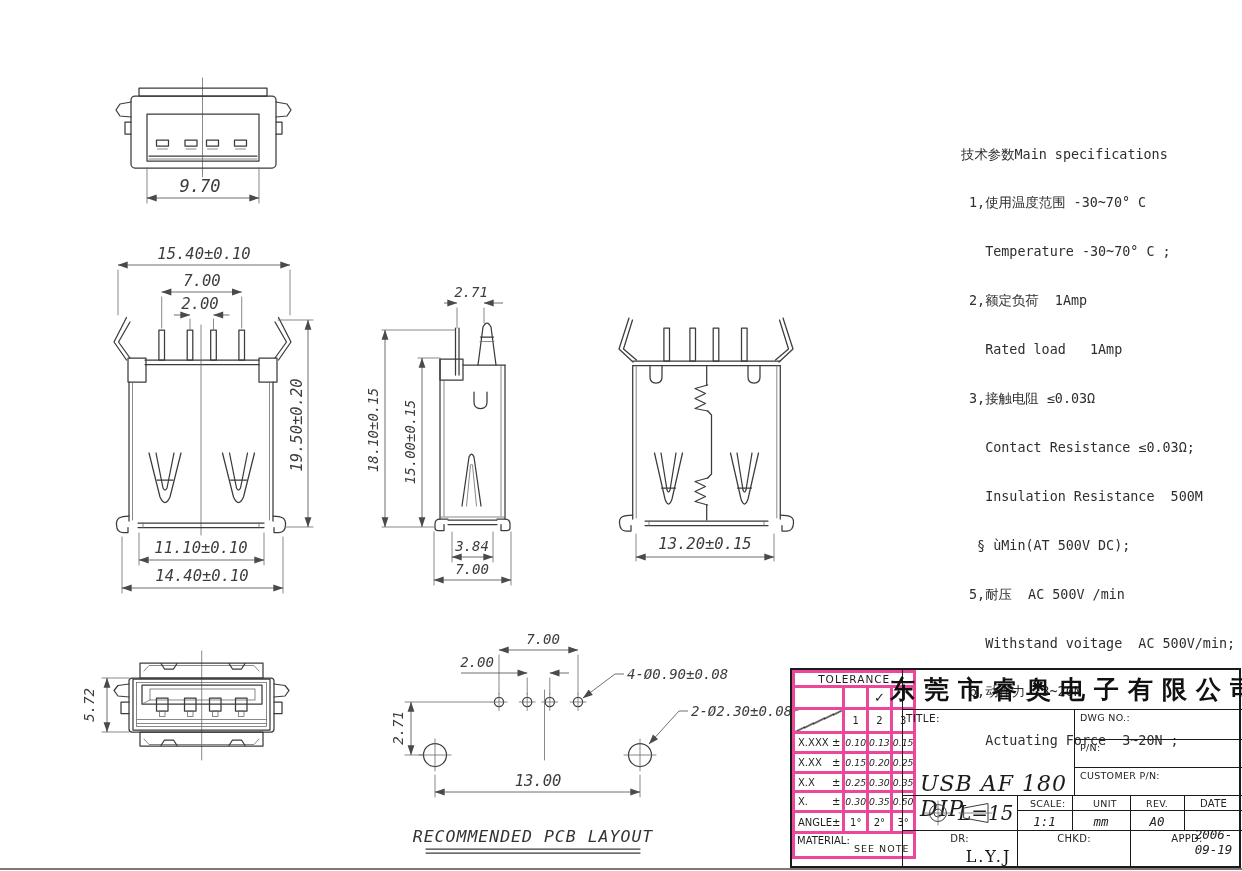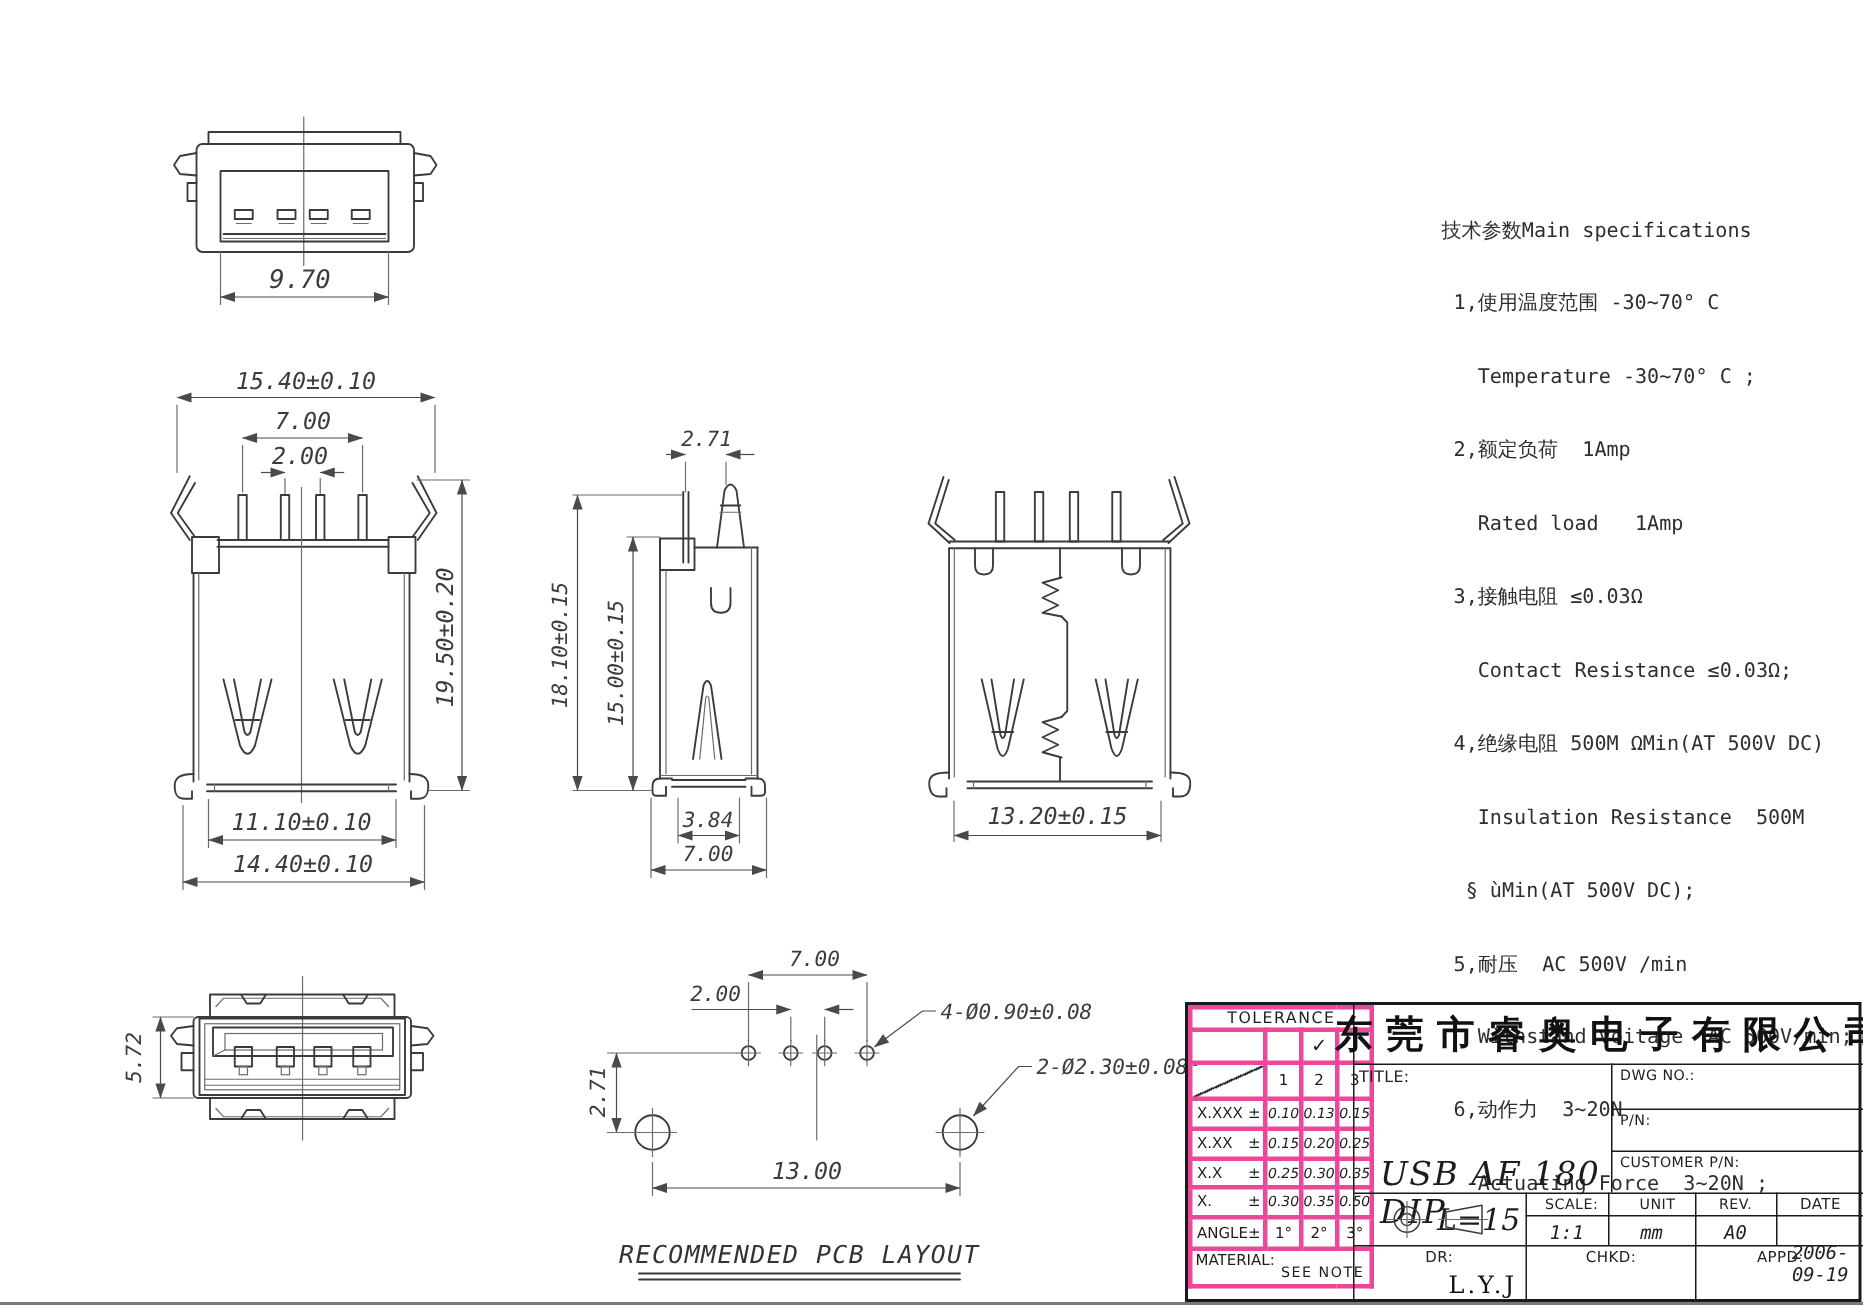"4,绝缘电阻 500M ΩMin(AT 500V DC)" div { html: <div> 4,绝缘电阻 500M ΩMin(AT 500V DC)</div> -> none }
